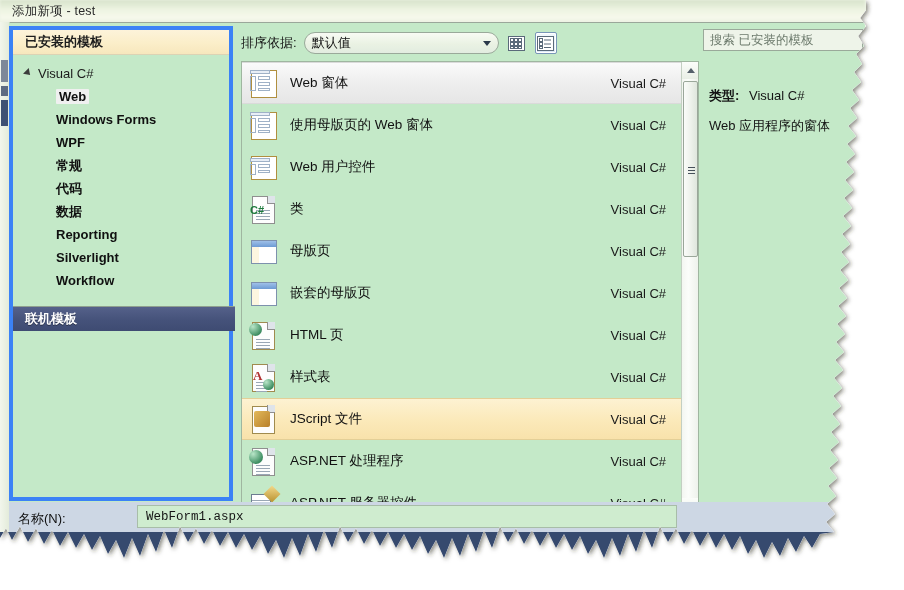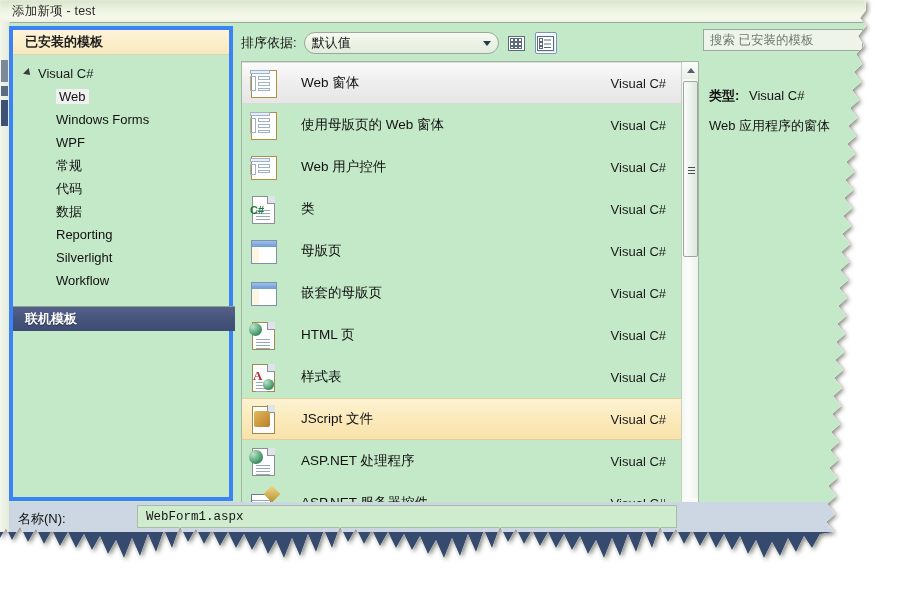"Web 窗体" .row { gap: 11px -> none }
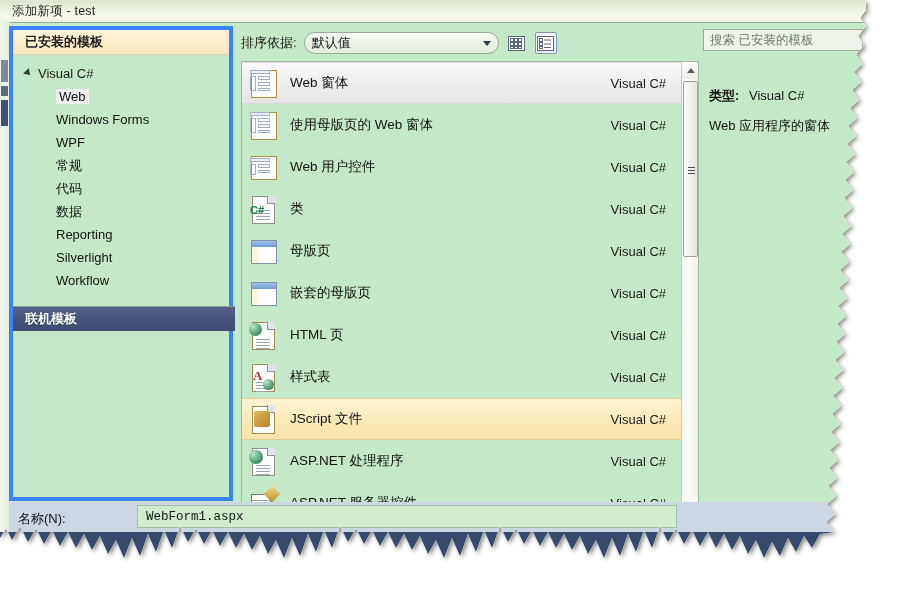"Web" .tree-item { font-weight: none -> bold }
